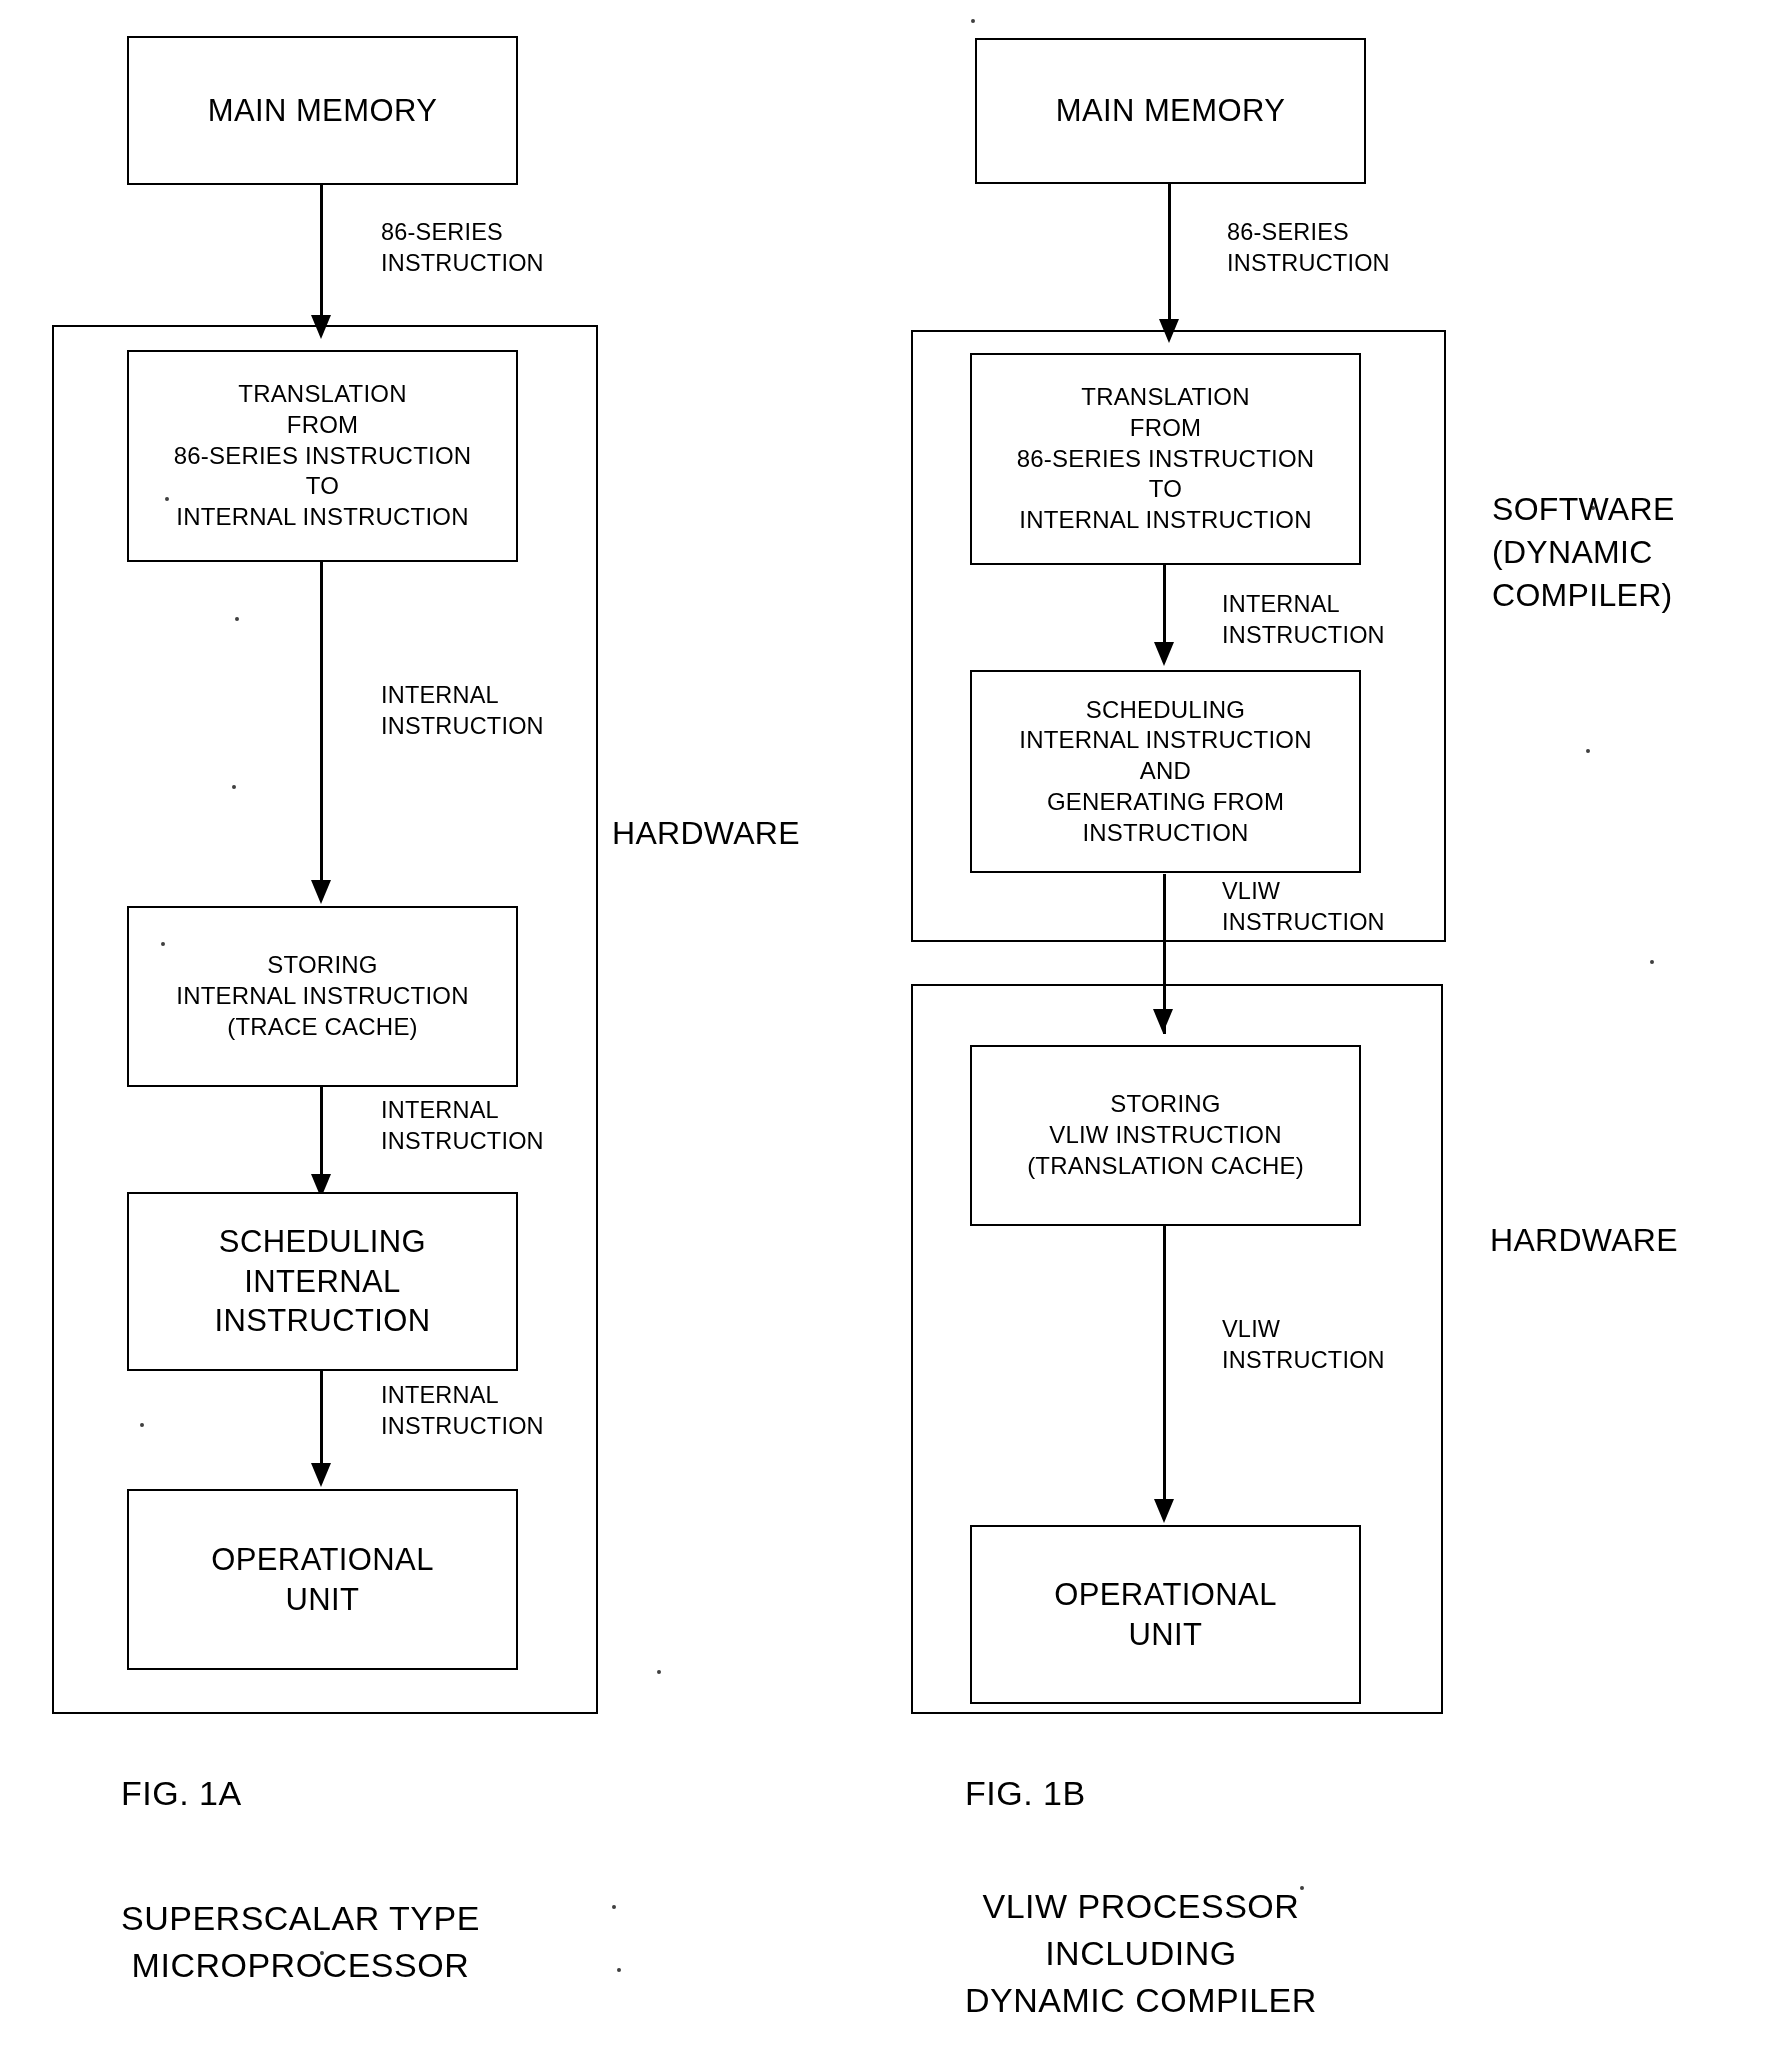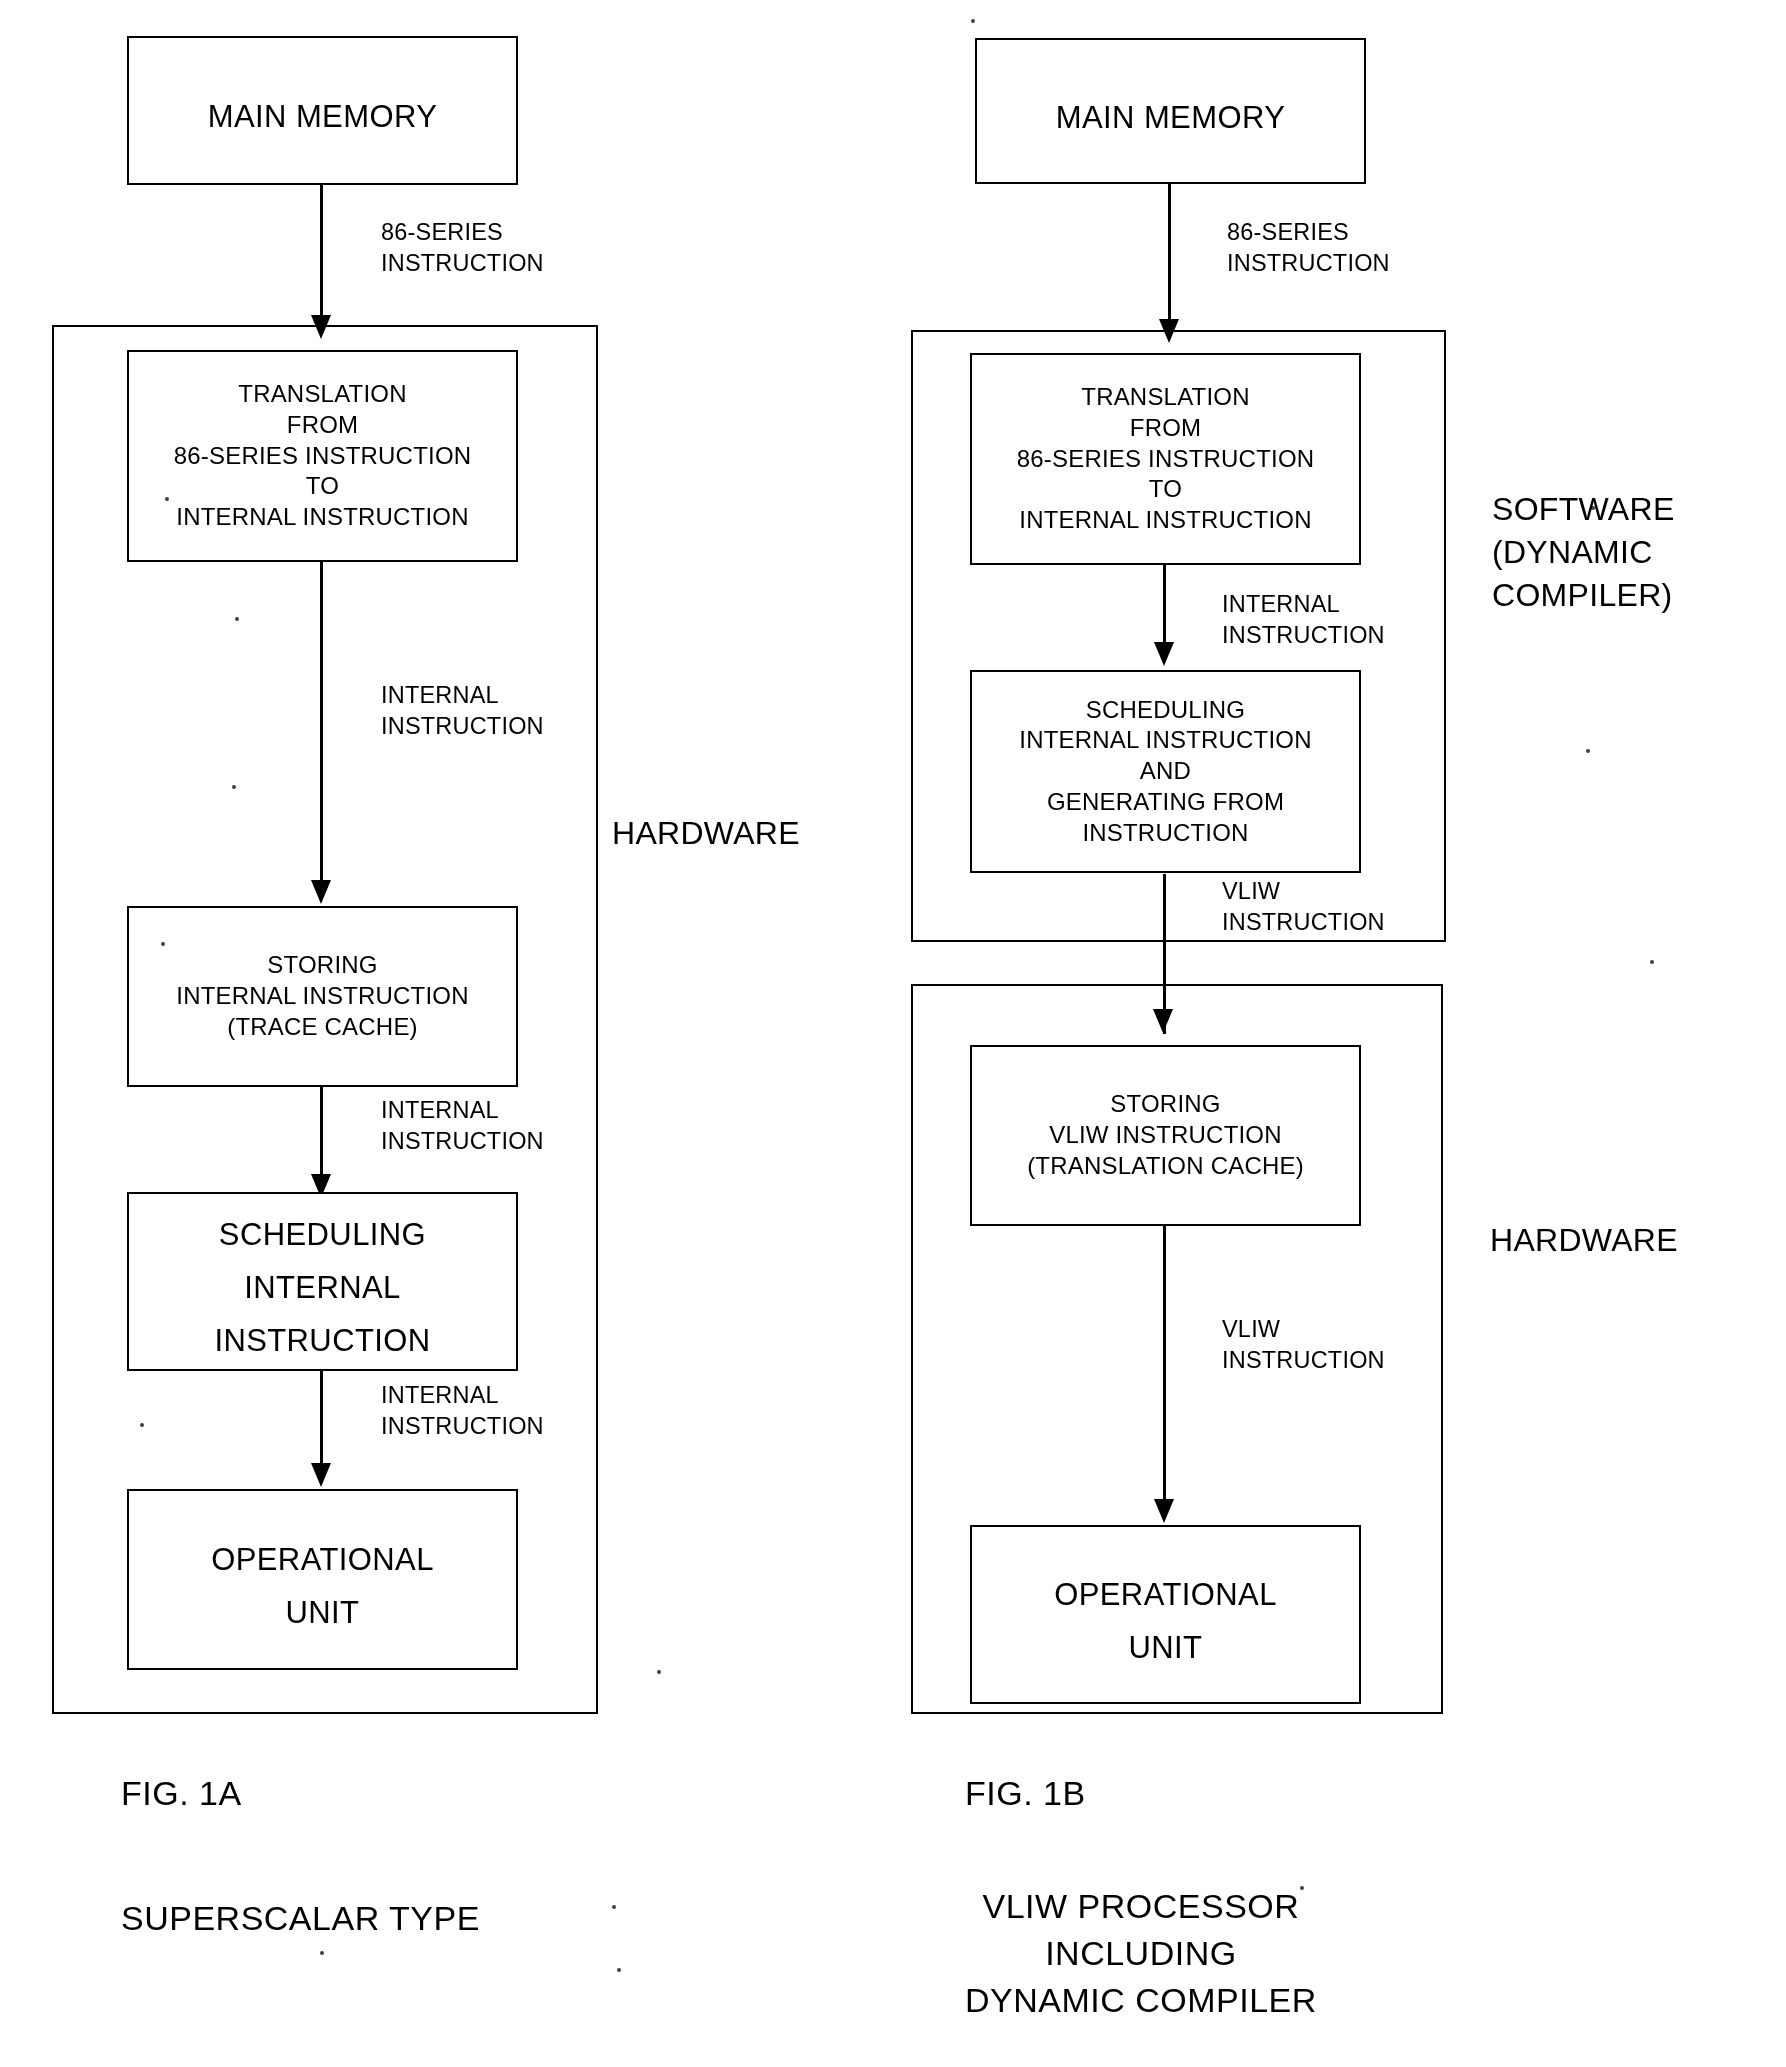"MAIN MEMORY" .t-big { margin-top: 13px -> none }
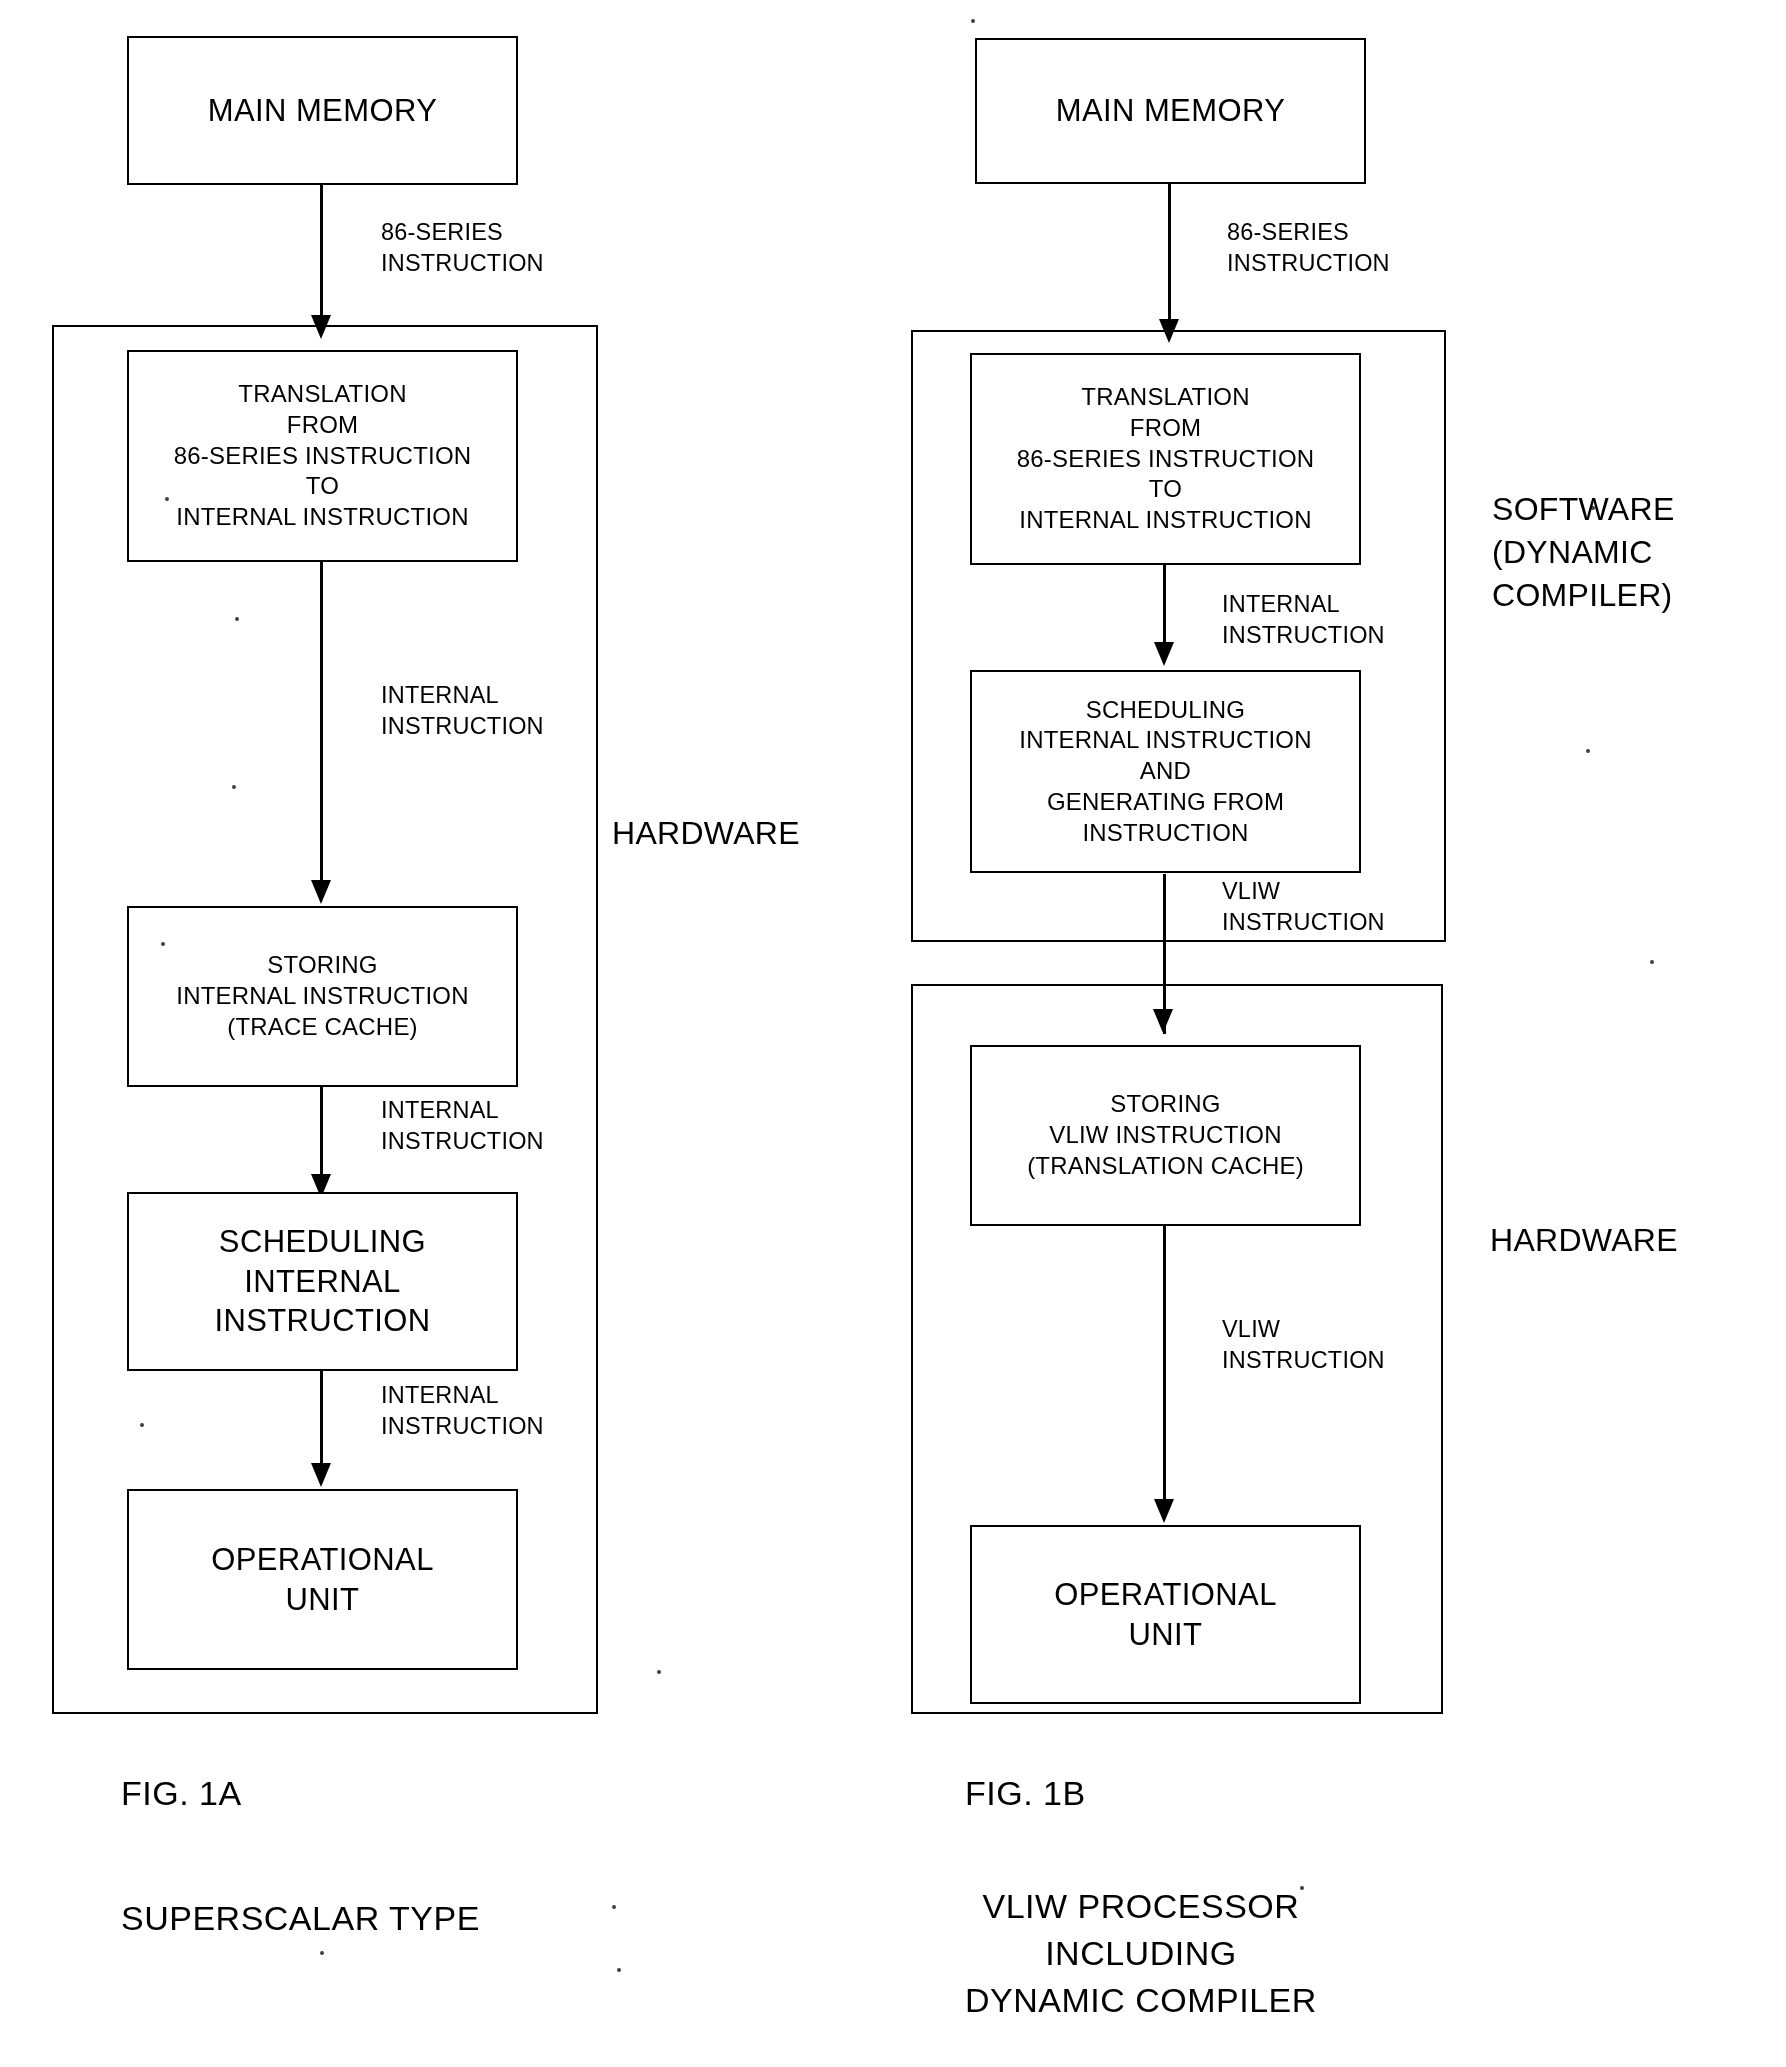"MICROPROCESSOR" span { html: none -> <span>MICROPROCESSOR</span> }
